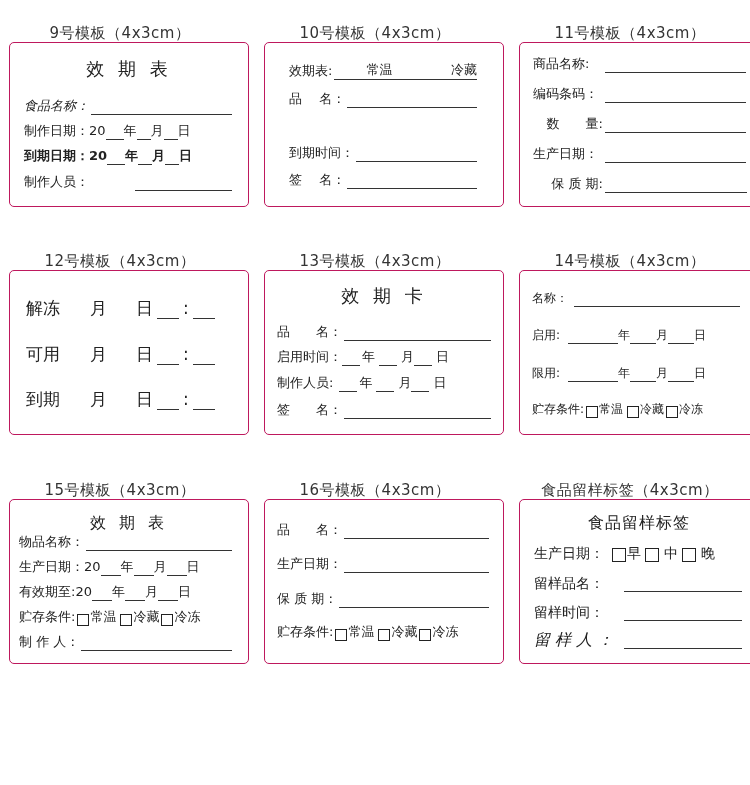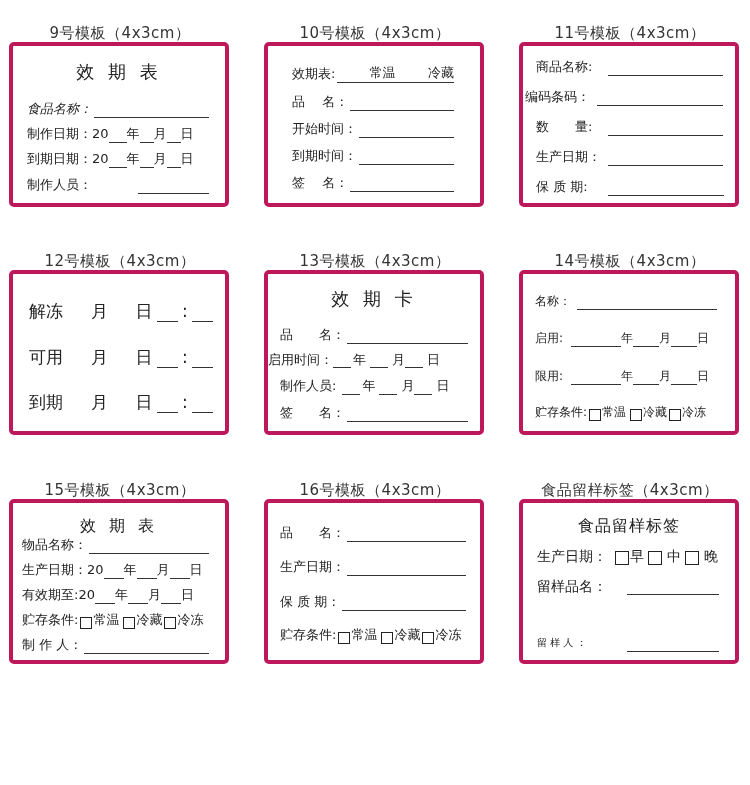"效 期 表" .card { border: 4px solid #be185d -> 1px solid #be185d; width: 220px -> 240px }
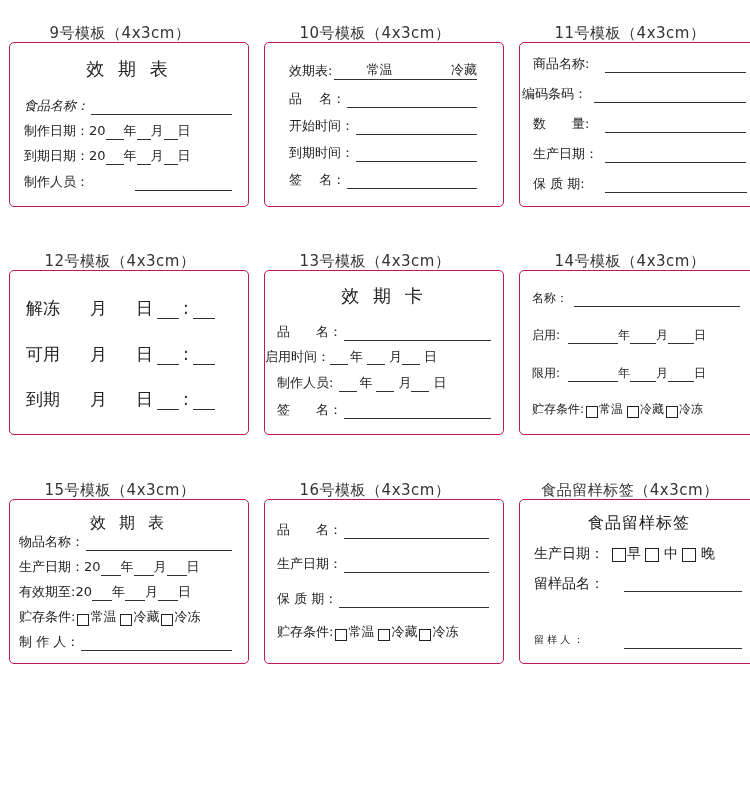"编码条码：" div.row { left: 2px -> 13px }
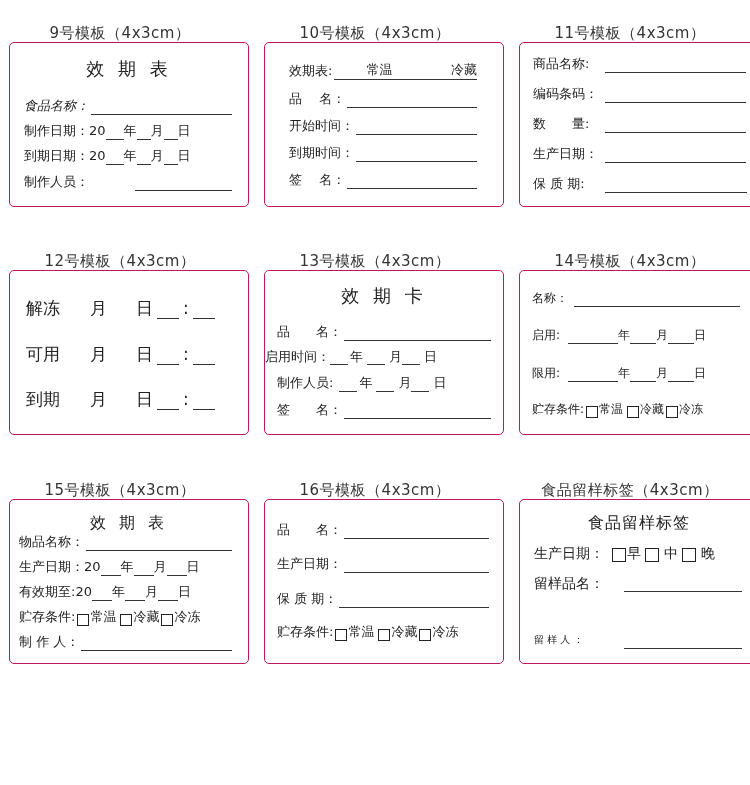"开始时间：" div.row { html: <div> <span>开始时间：</span> <span></span> </div> -> none }
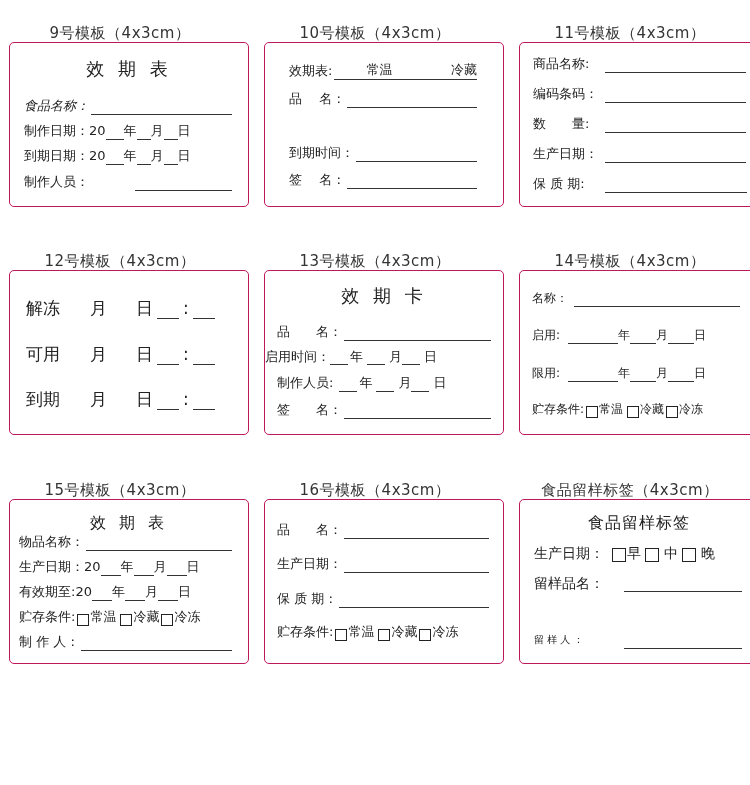"数 量:" div.row { text-align: none -> right }
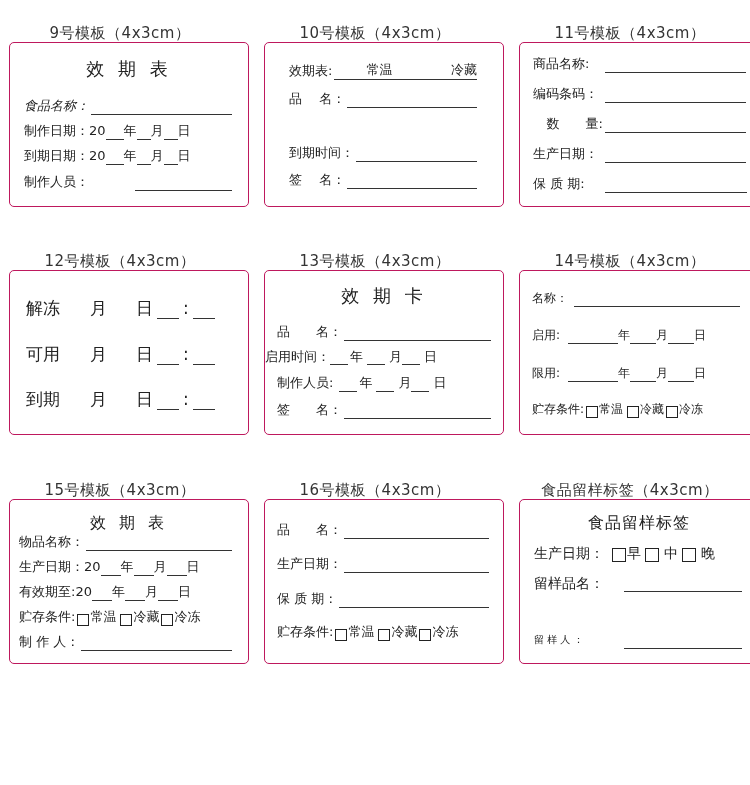"到期日期：" div.row { font-weight: none -> bold }
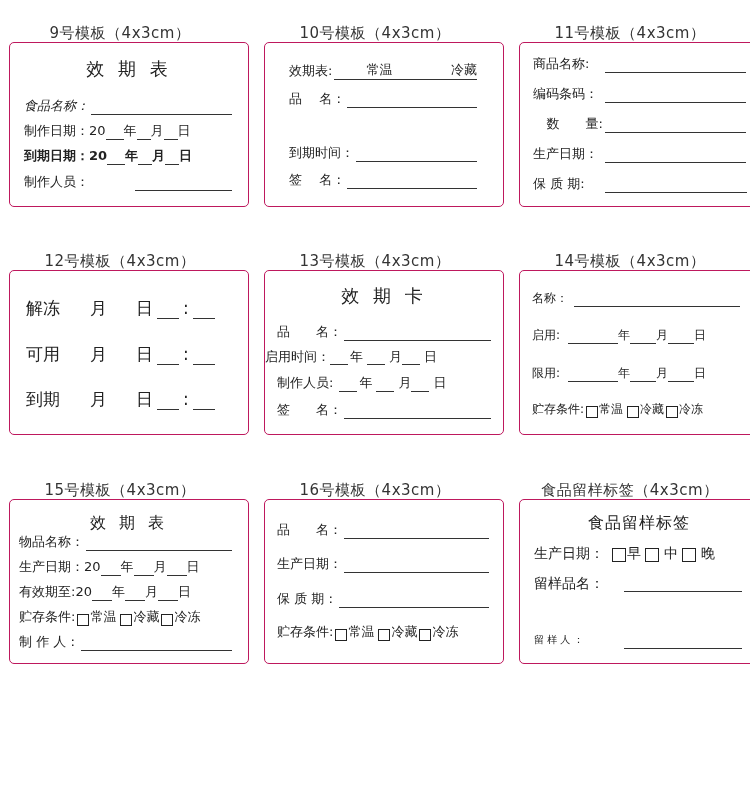"保 质 期:" div.row { text-align: none -> right }
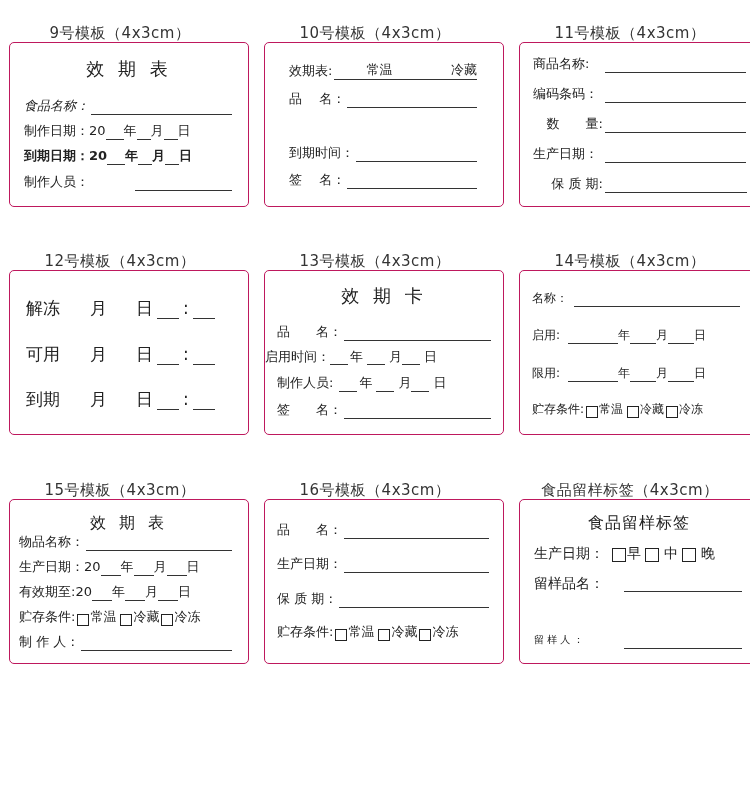"启用时间：" div.row { align-items: center -> none; left: 0 -> 12px }
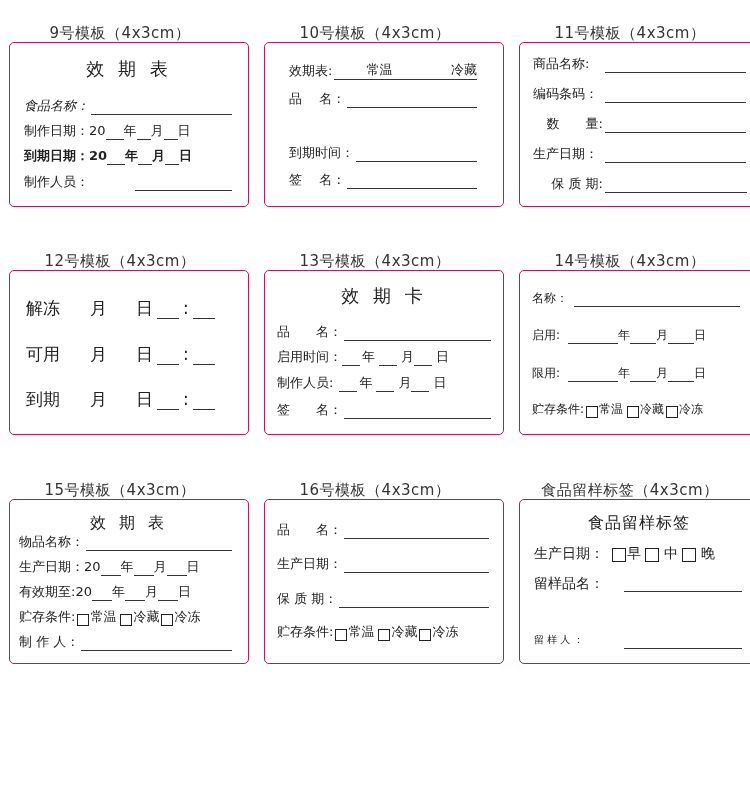"留样时间：" div.row { html: none -> <div> <span>留样时间：</span> <span></span> </div> }
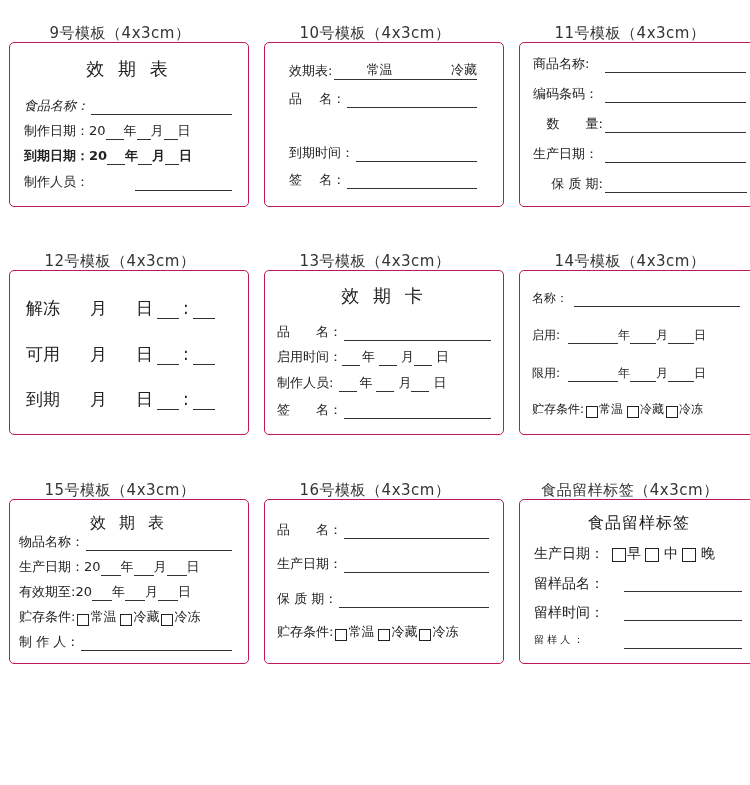"留 样 人 ：" div.row { font-size: 10px -> 16px; font-style: none -> italic }
